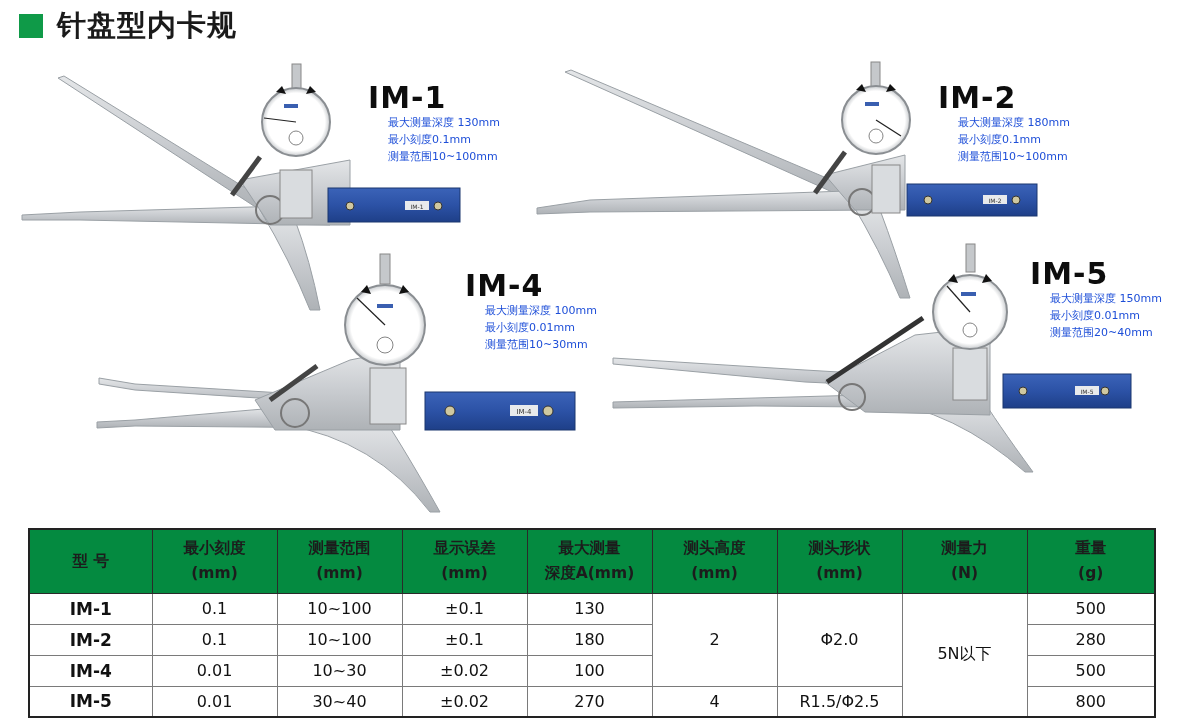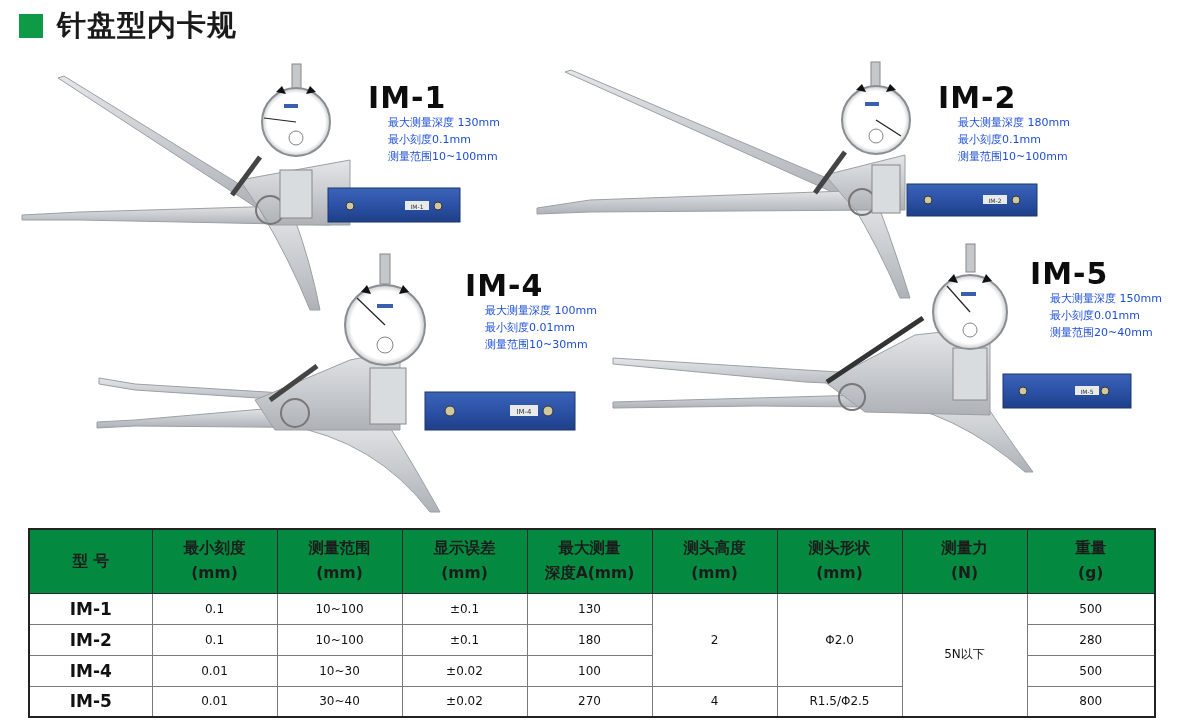"0.1" table.spec-table td { font-size: 12px -> 16px }
